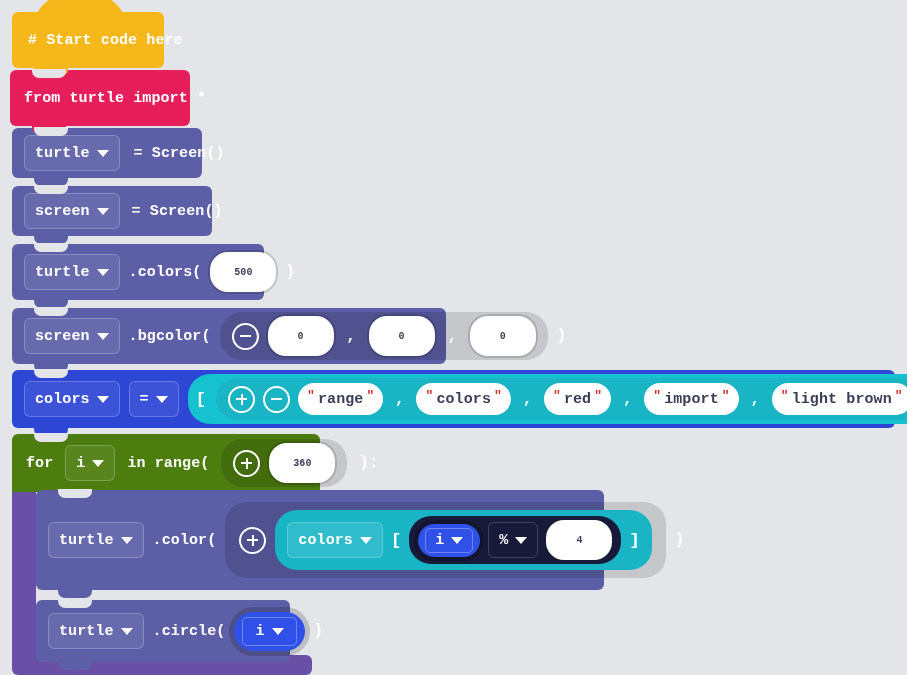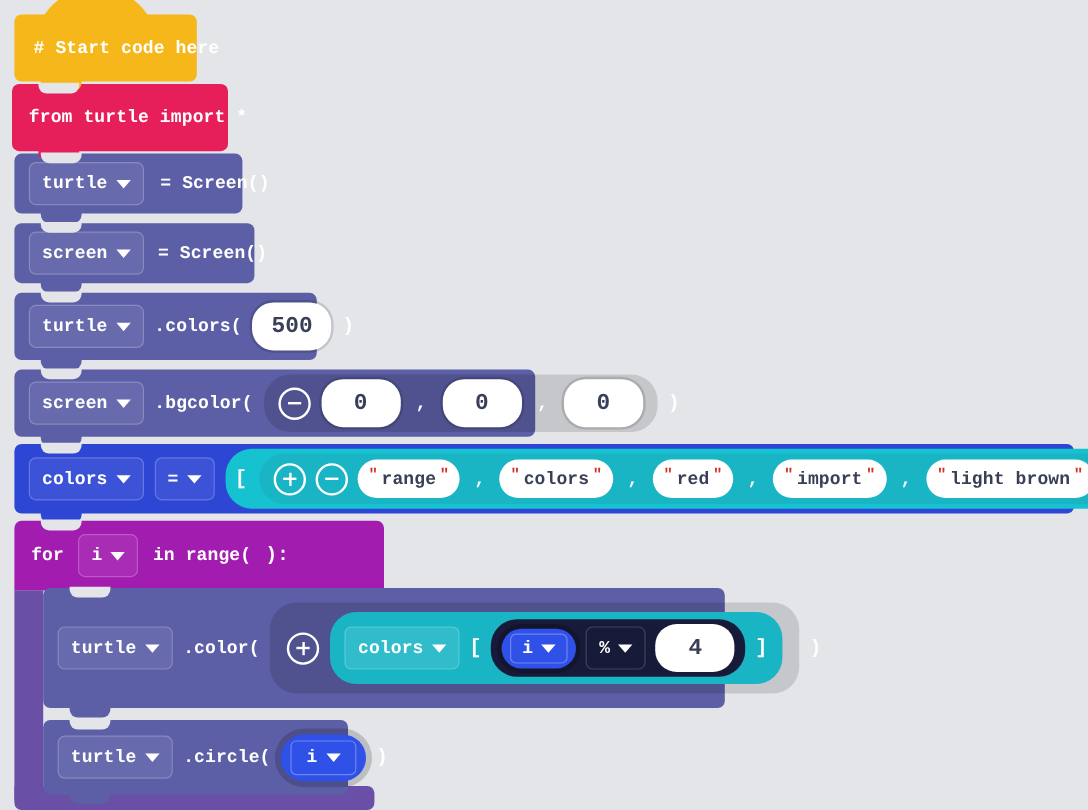"500" .num { font-size: 19px -> 10px }
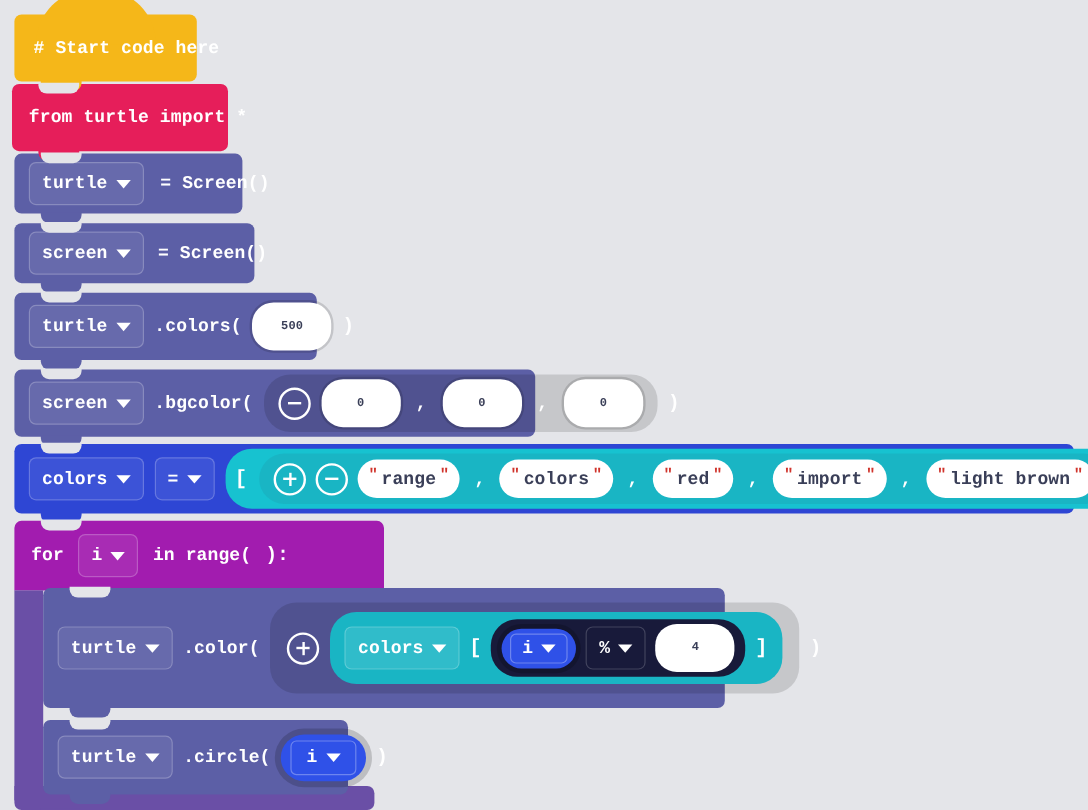"for" #b-for { background: #a21caf -> #4d7c0f }
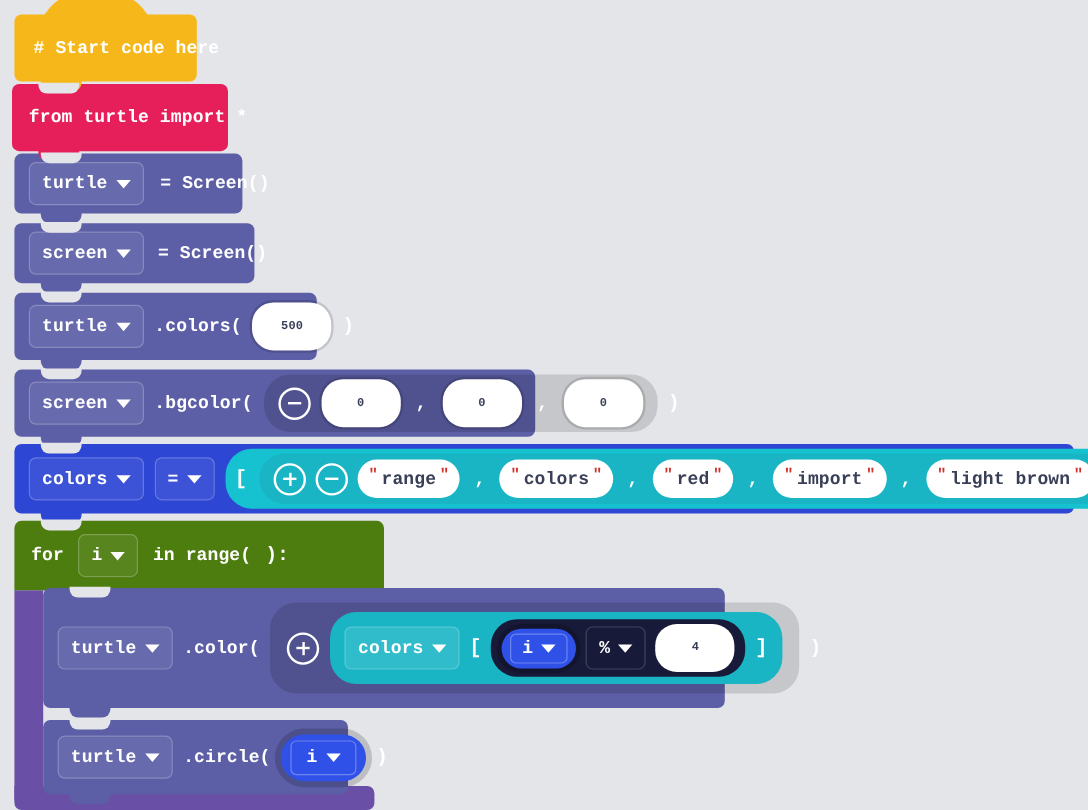"360" span.inset { html: none -> <span> <span></span> <span>360</span> </span> }
